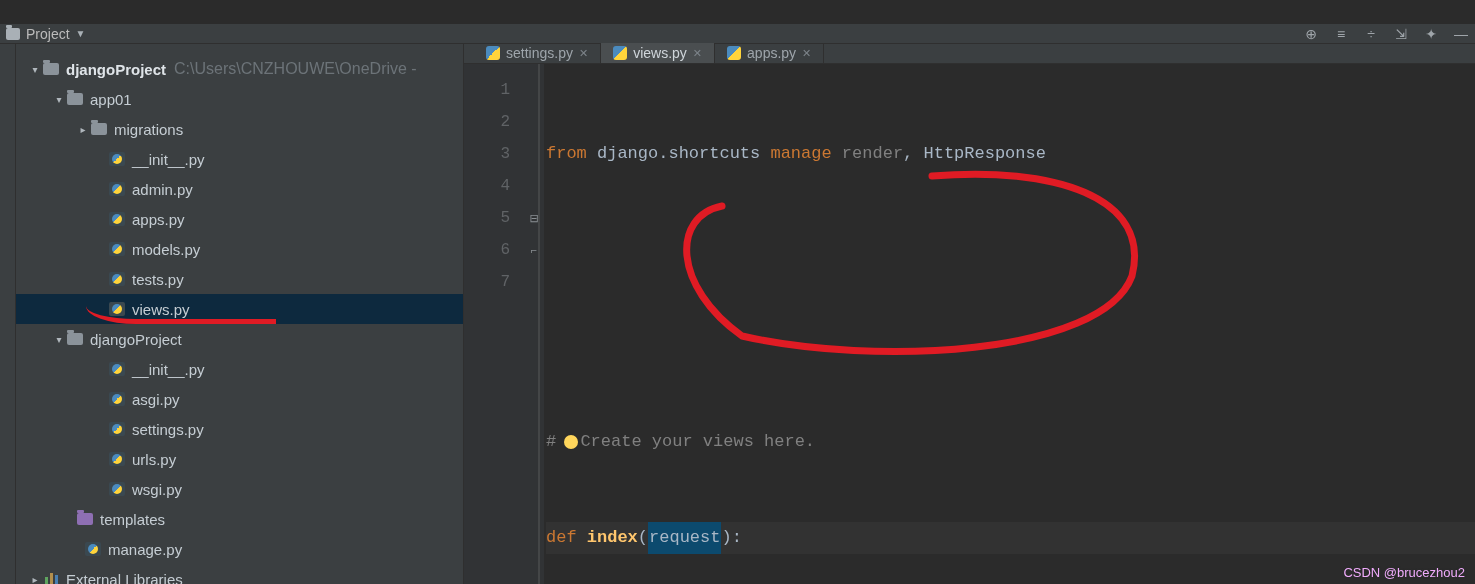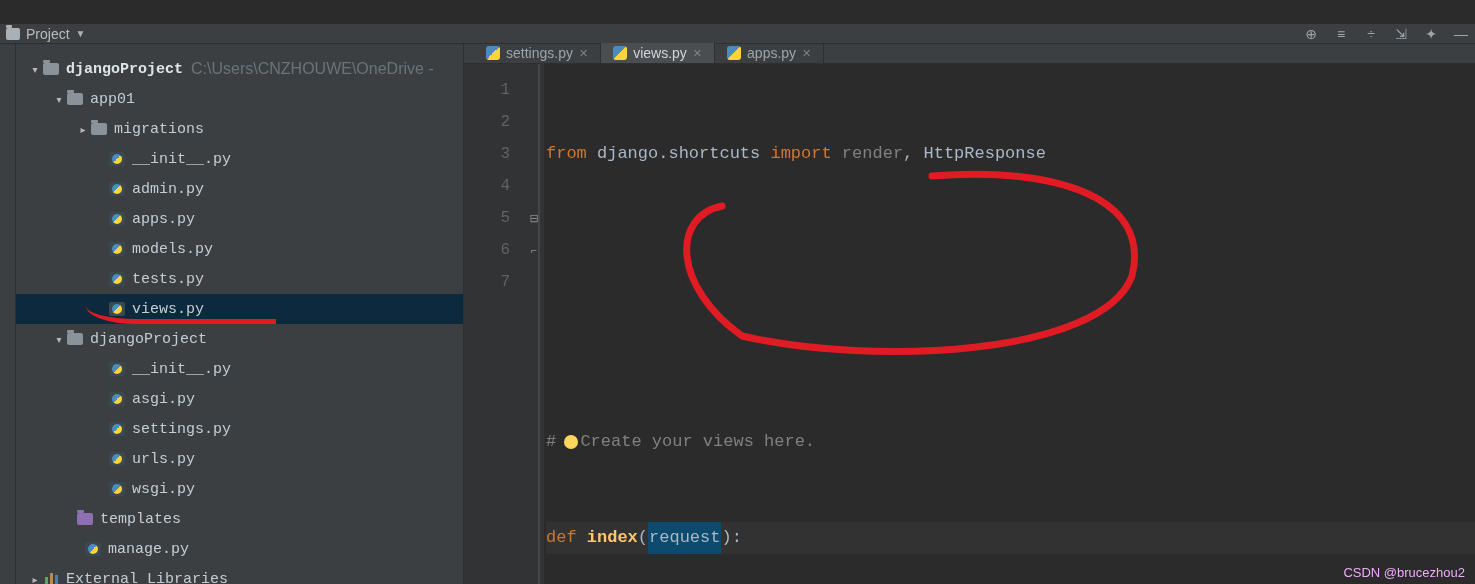"djangoProject" .tree-row .label { font-family: Liberation Mono, monospace -> none }
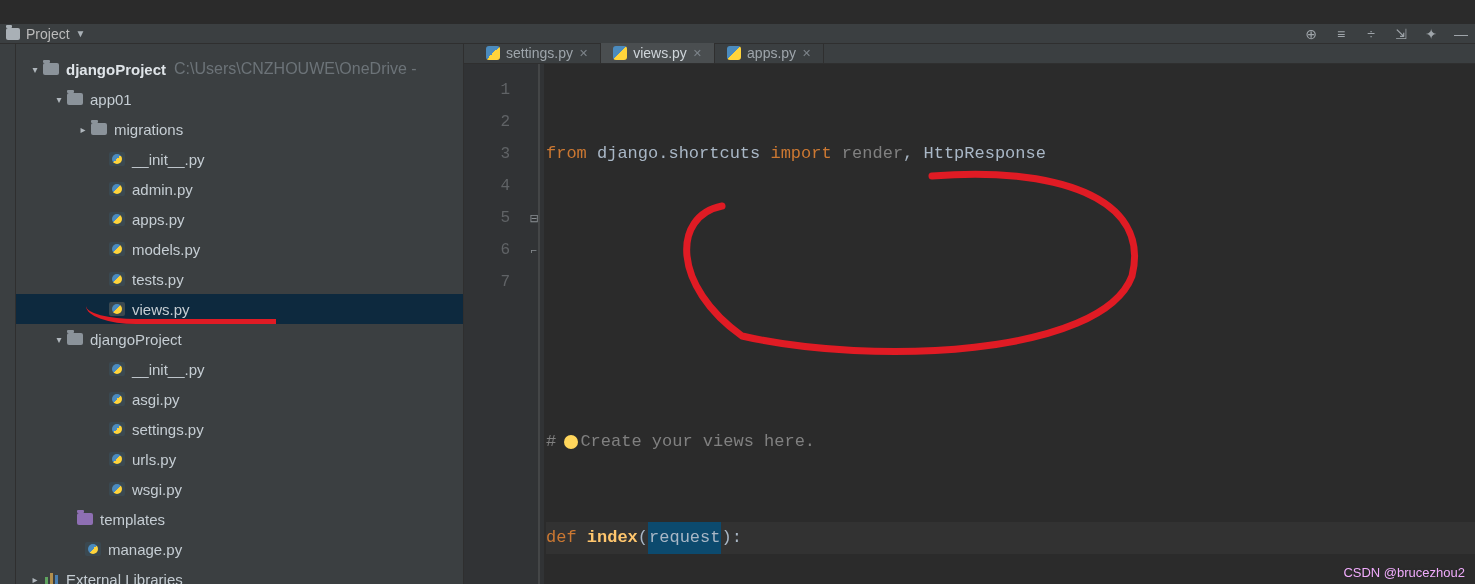"import" span.kw { text: import -> manage }
